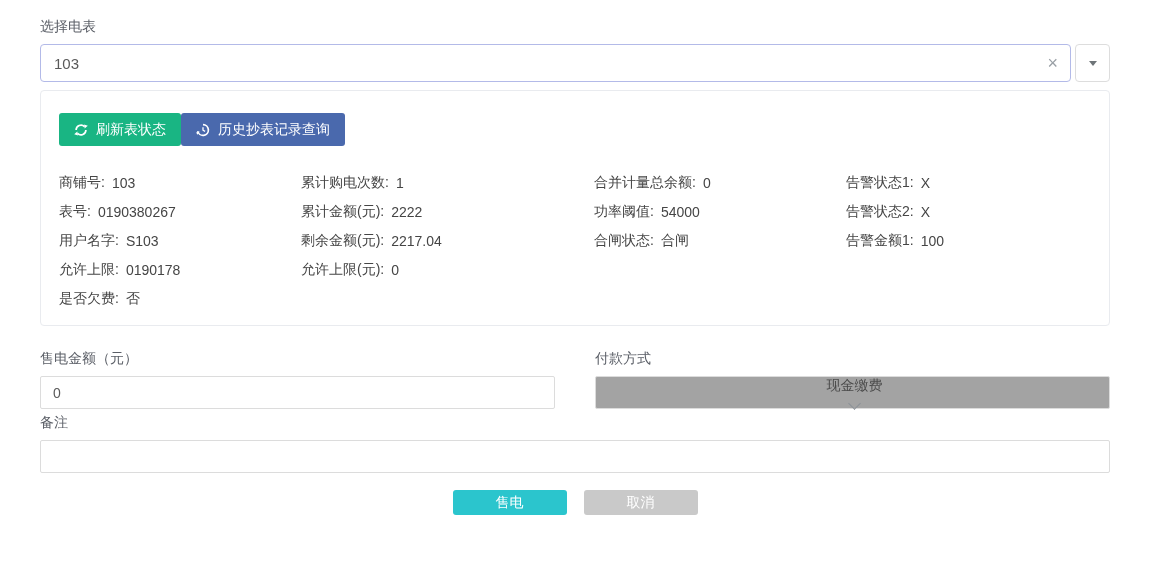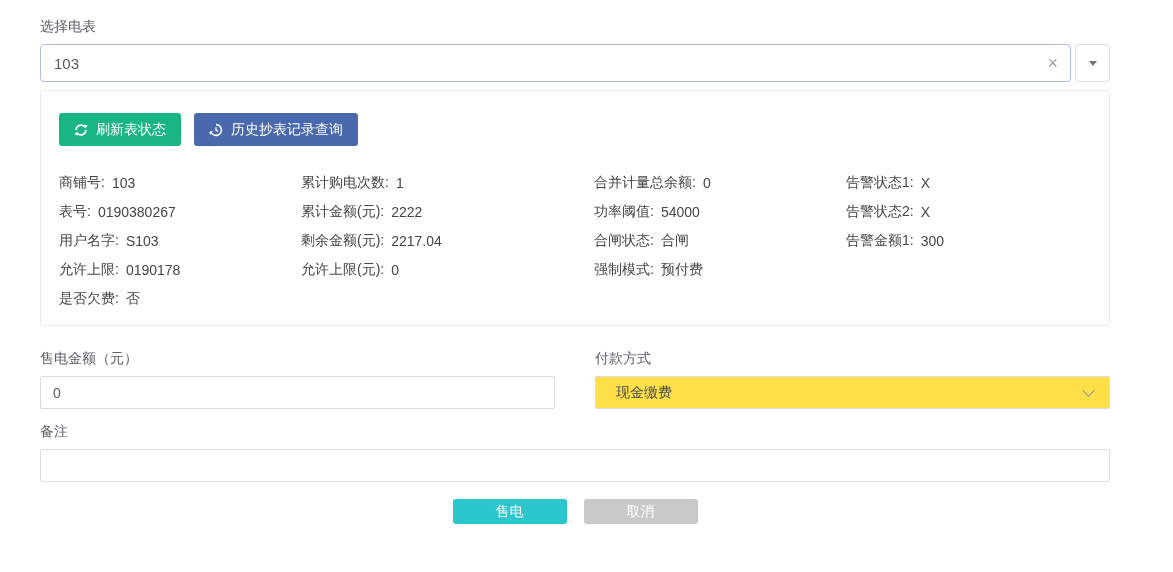"刷新表状态" .btn-row { gap: 13px -> none }
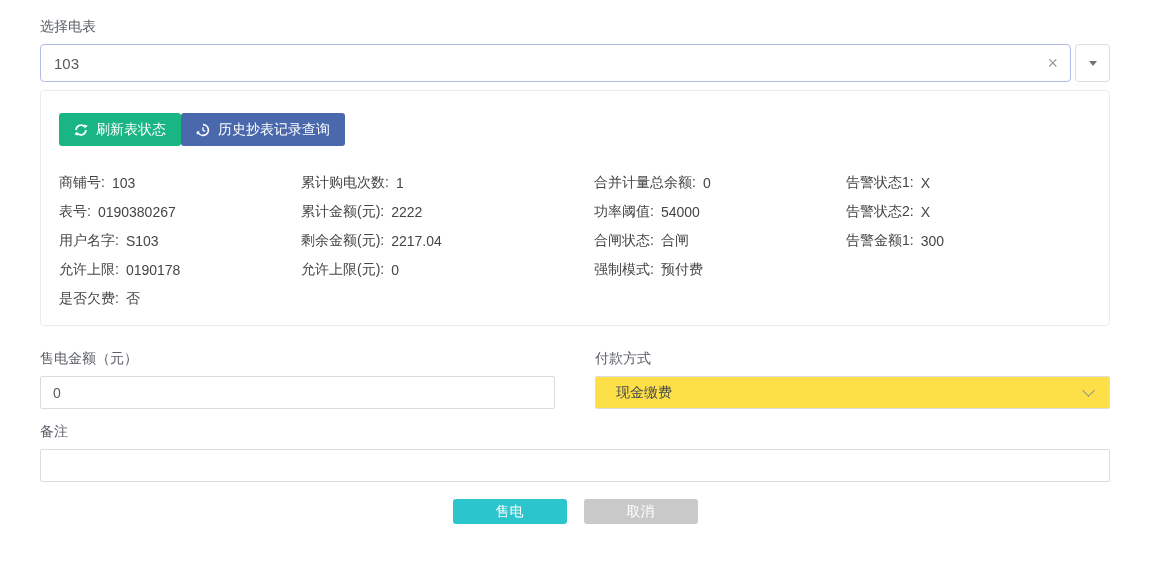"300" span.info-value { text: 300 -> 100 }
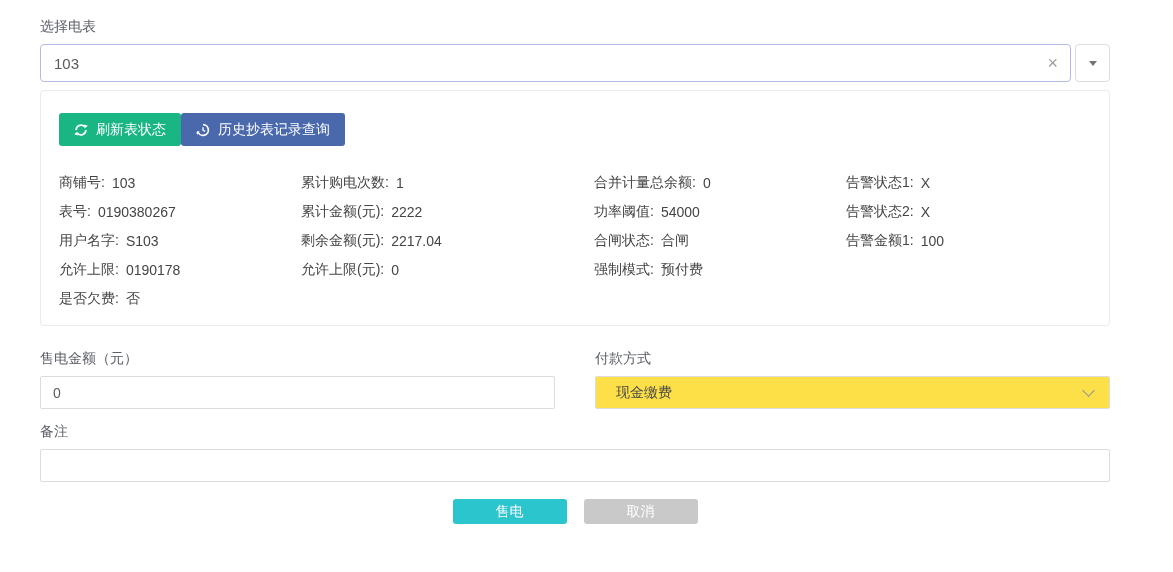"强制模式:" div.info-item { html: <div> <span>强制模式:</span> <span>预付费</span> </div> -> none }
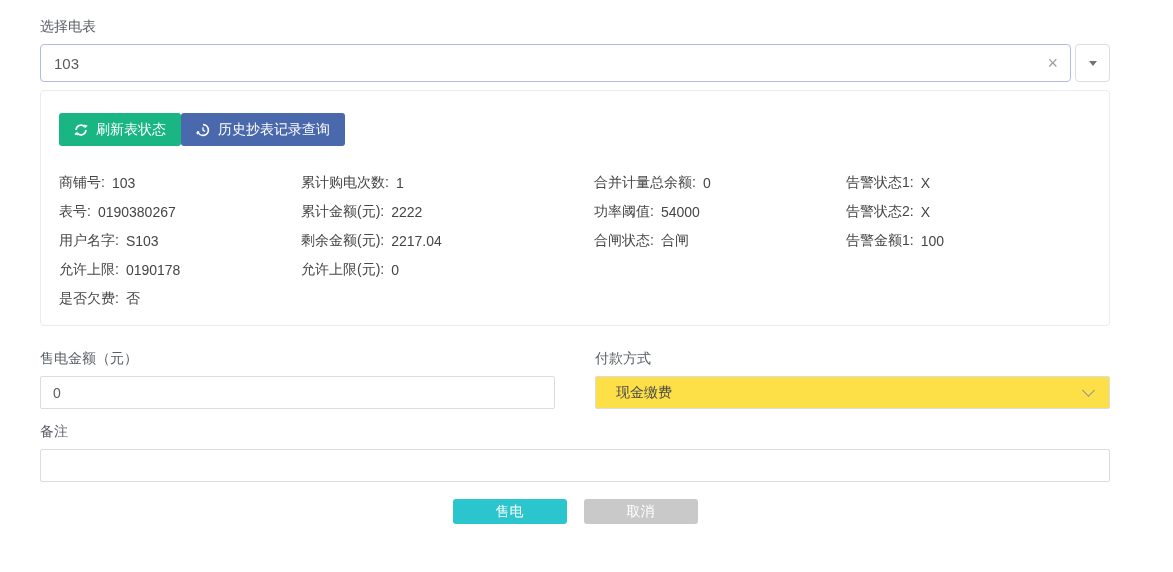"现金缴费" .select-box { background: #fde047 -> #a3a3a3; flex-direction: none -> column }
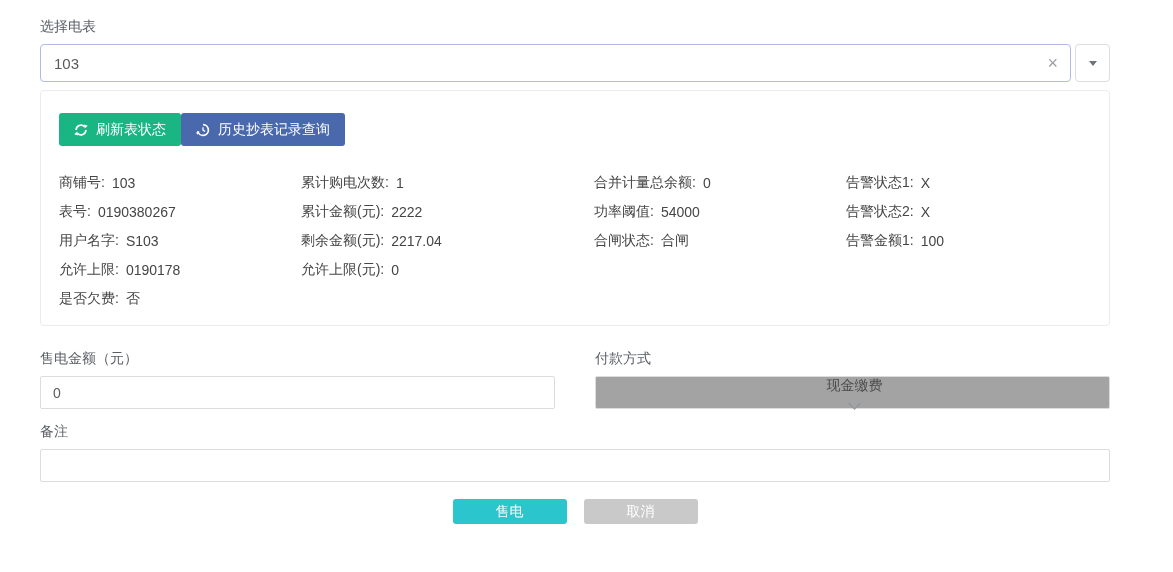"备注" .remark-block { margin-top: 14px -> 5px }
